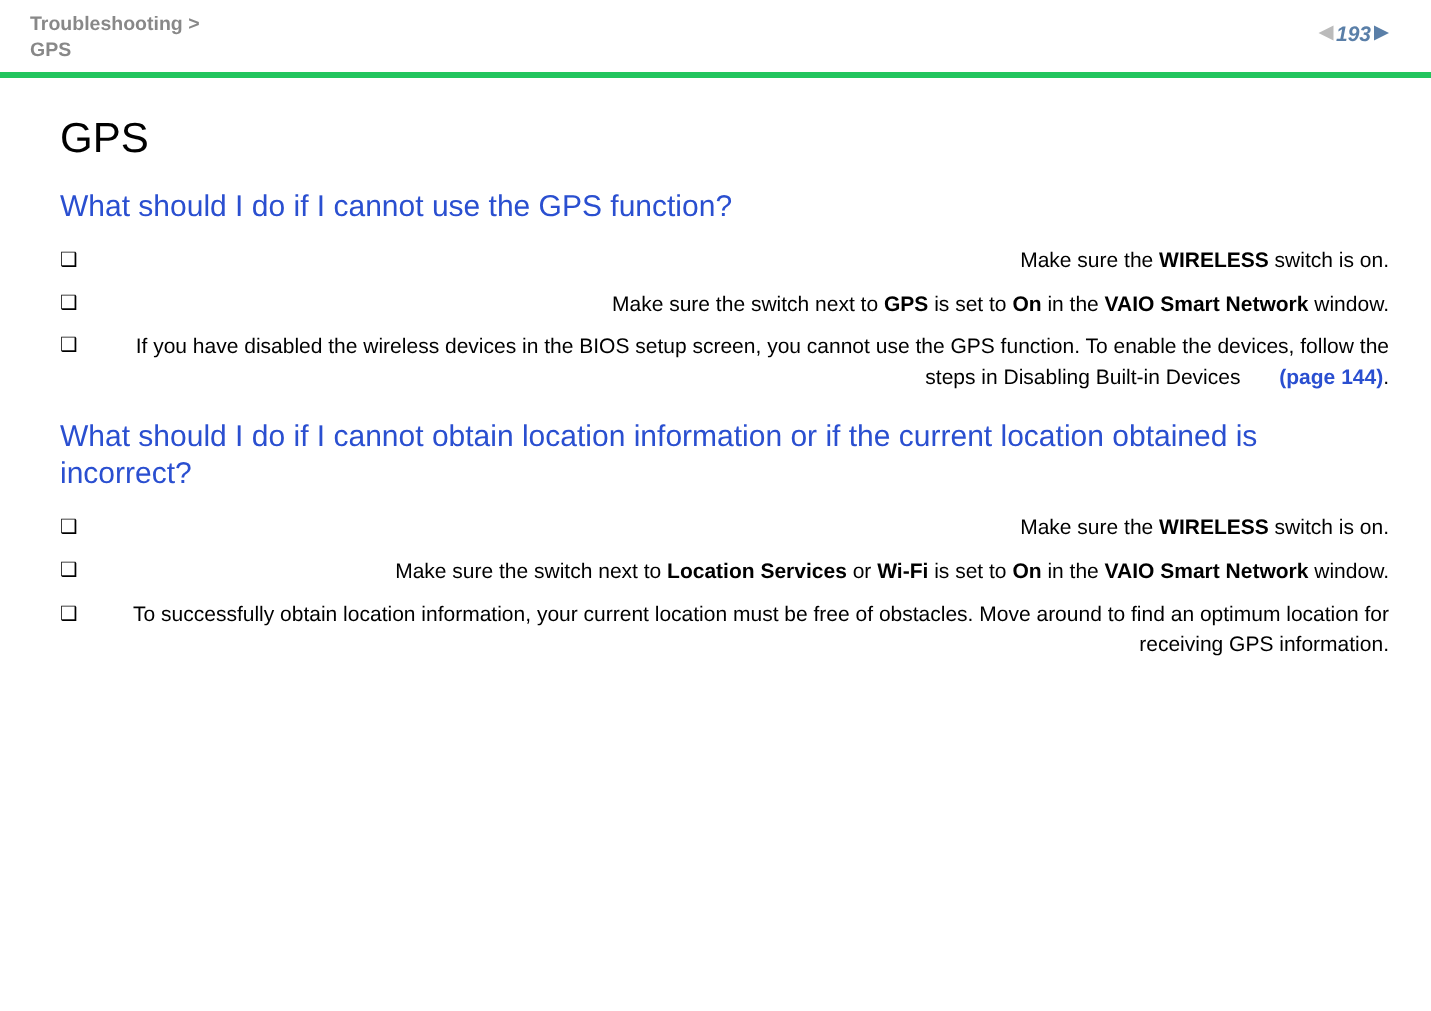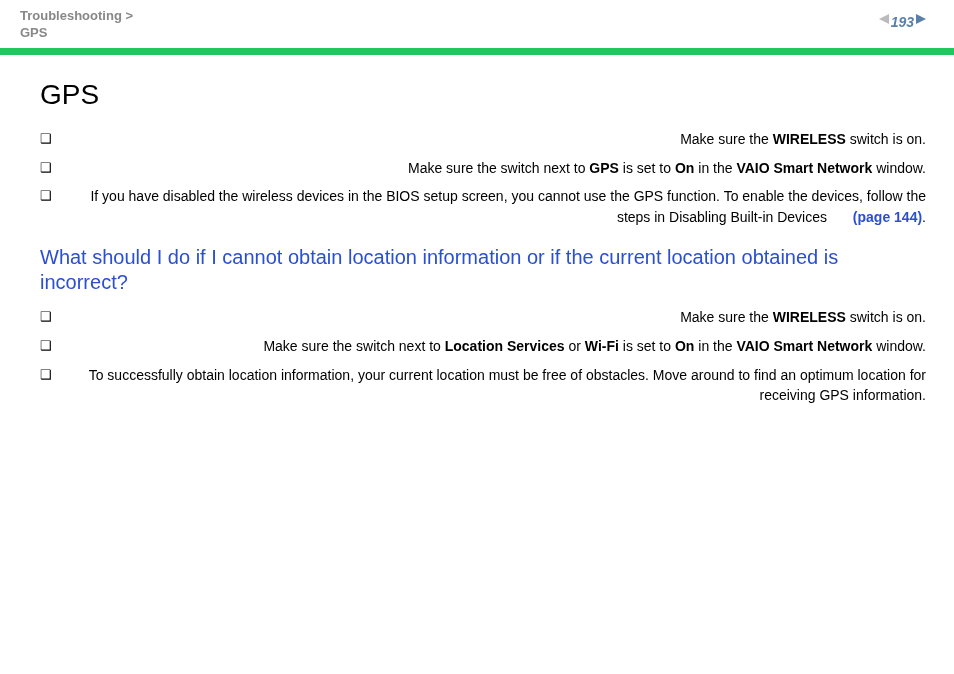"Troubleshooting >" .header { border-bottom: 7px solid #22c55e -> 4px solid #22c55e }
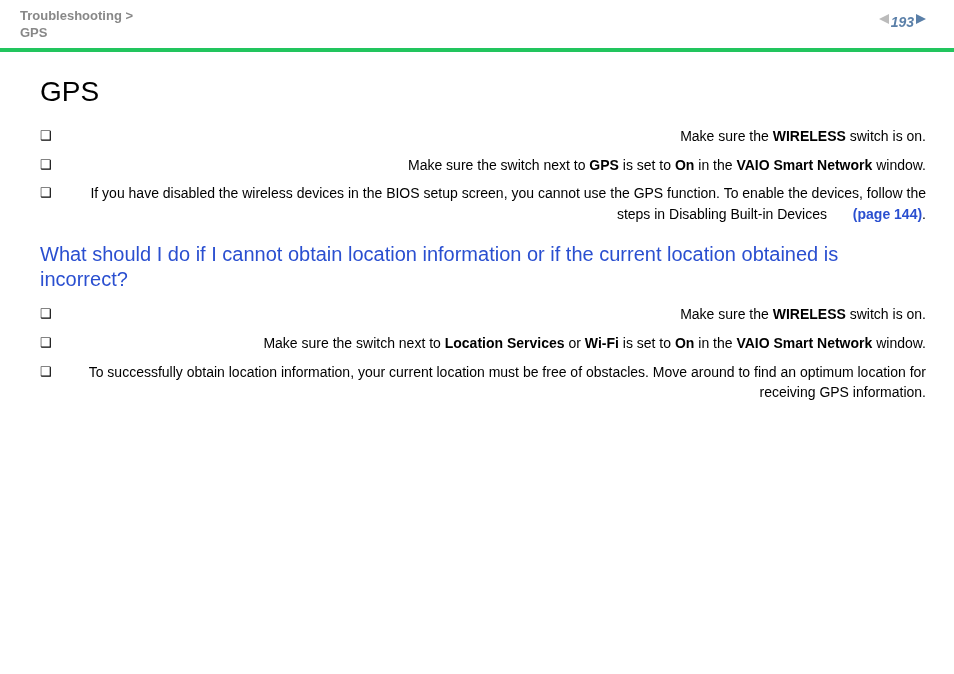"193" .page-nav { align-items: none -> center }
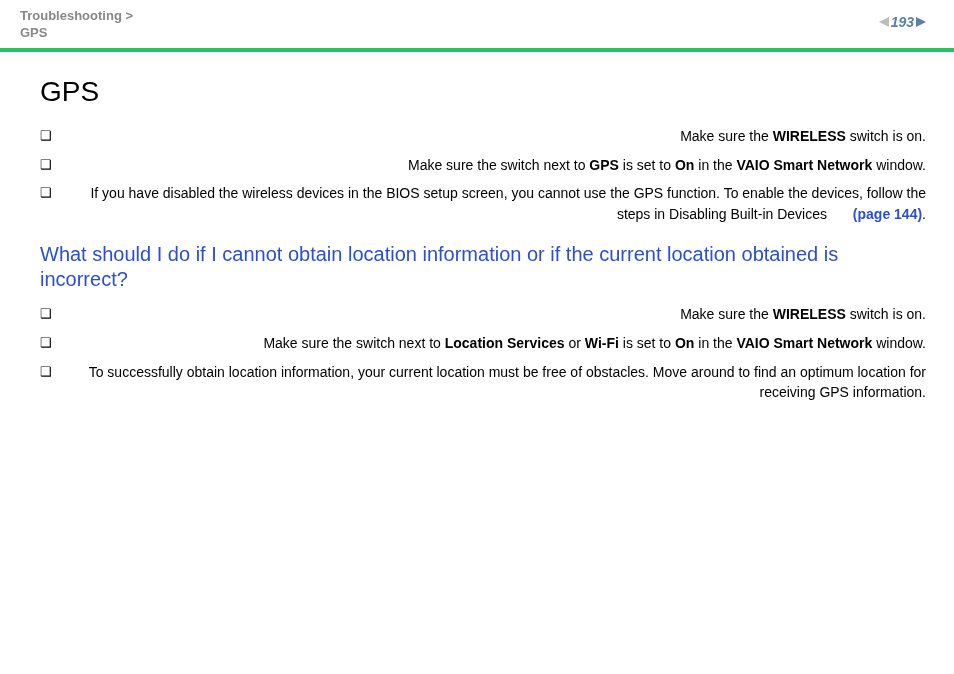"What should I do if I cannot use" h2 { html: none -> <h2>What should I do if I cannot use the GPS function?</h2> }
